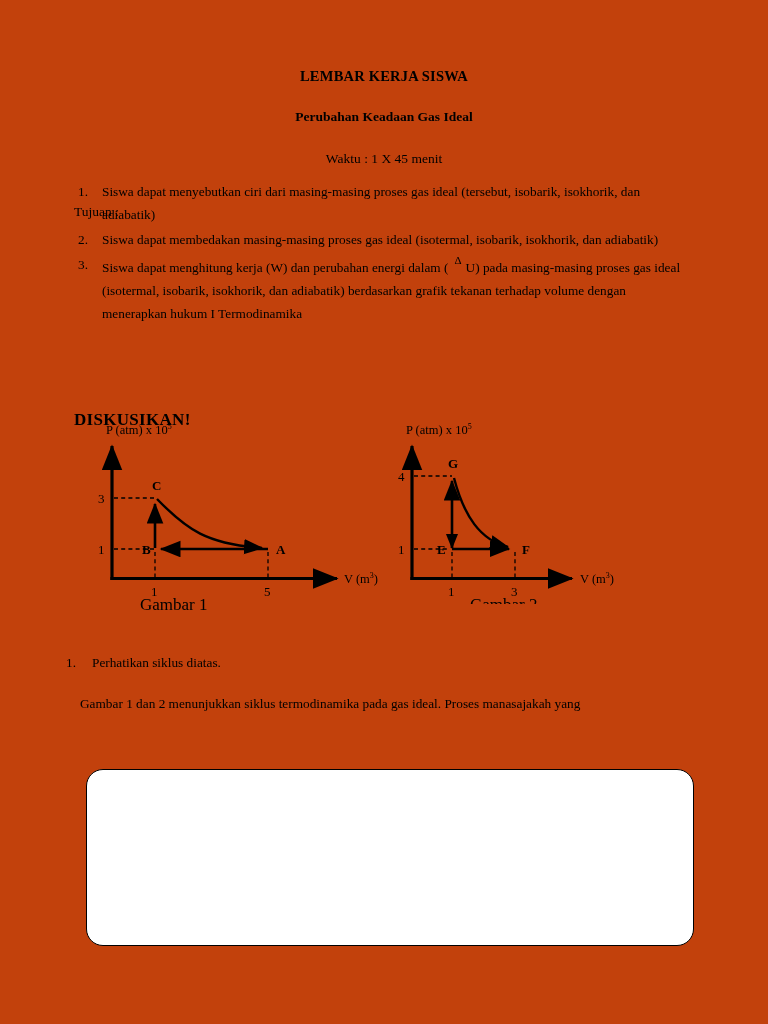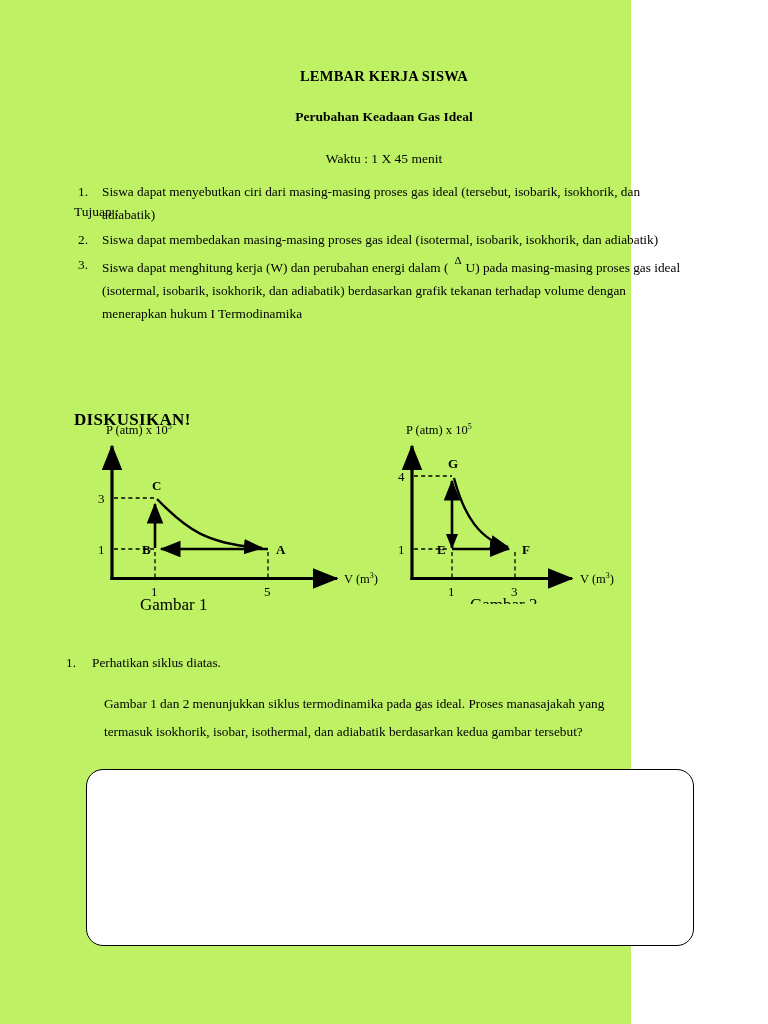"LEMBAR KERJA SISWA" .page { background: #bef264 -> #c2410c; width: 631px -> 768px }
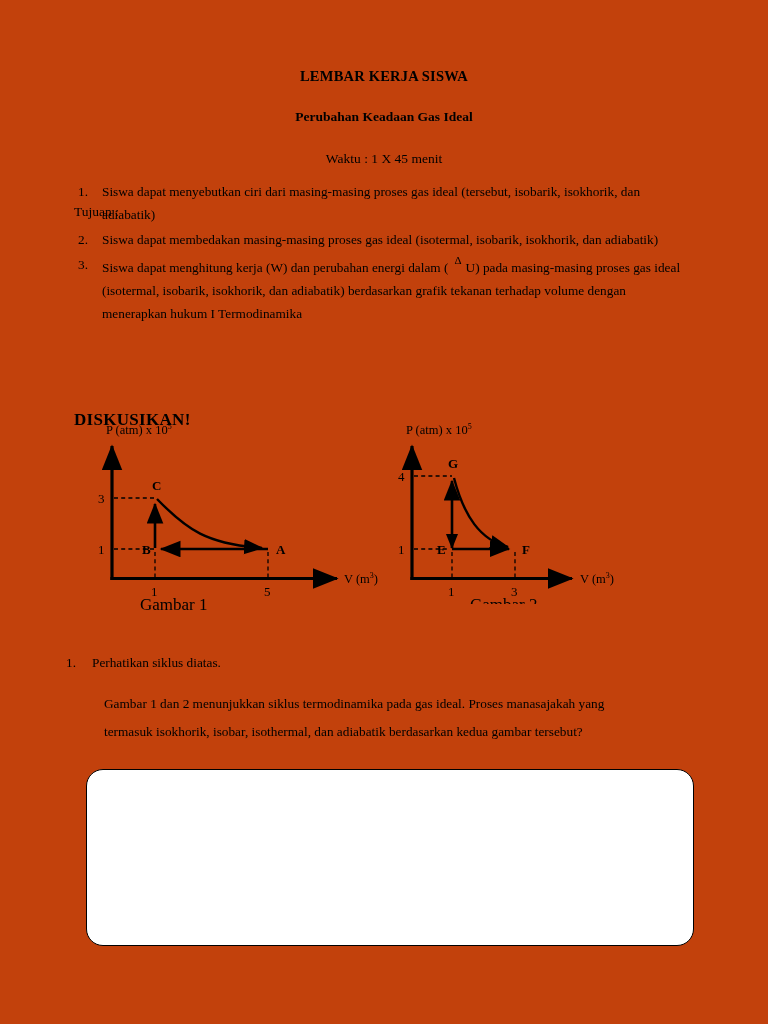"Gambar 1 dan 2 menunjukkan" .q-body { margin-left: 44px -> 20px }
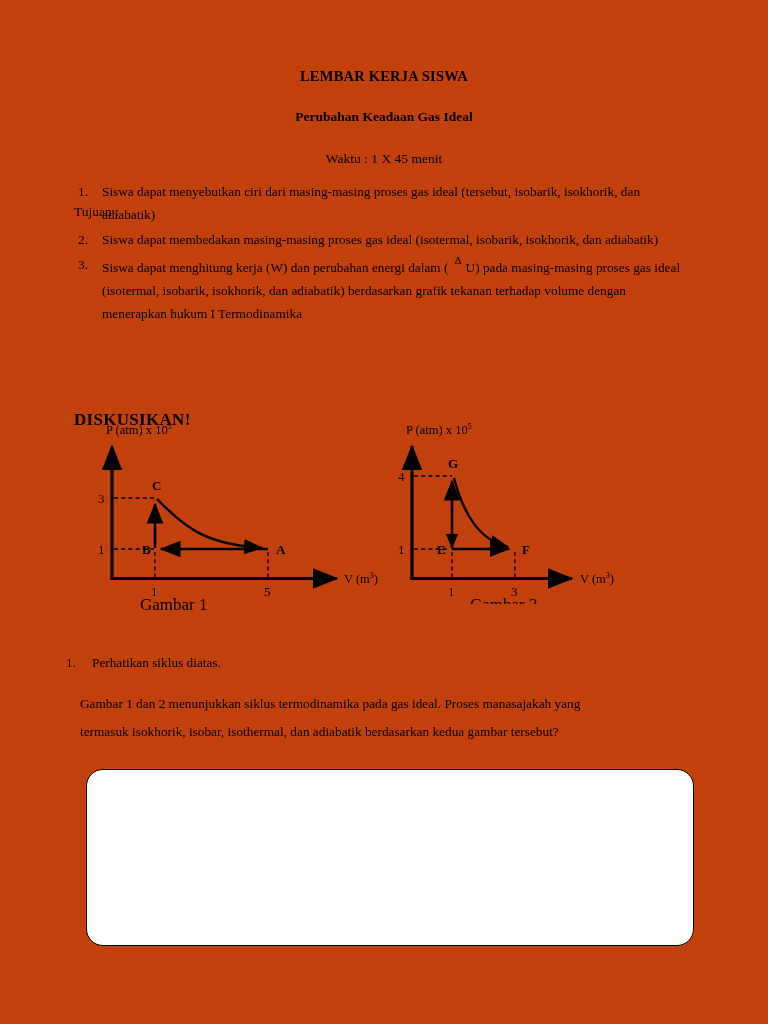"termasuk isokhorik, isobar, isothermal," p { html: <p>termasuk isokhorik, isobar, isothermal, dan adiabatik berdasarkan kedua gambar tersebut?</p> -> none }
